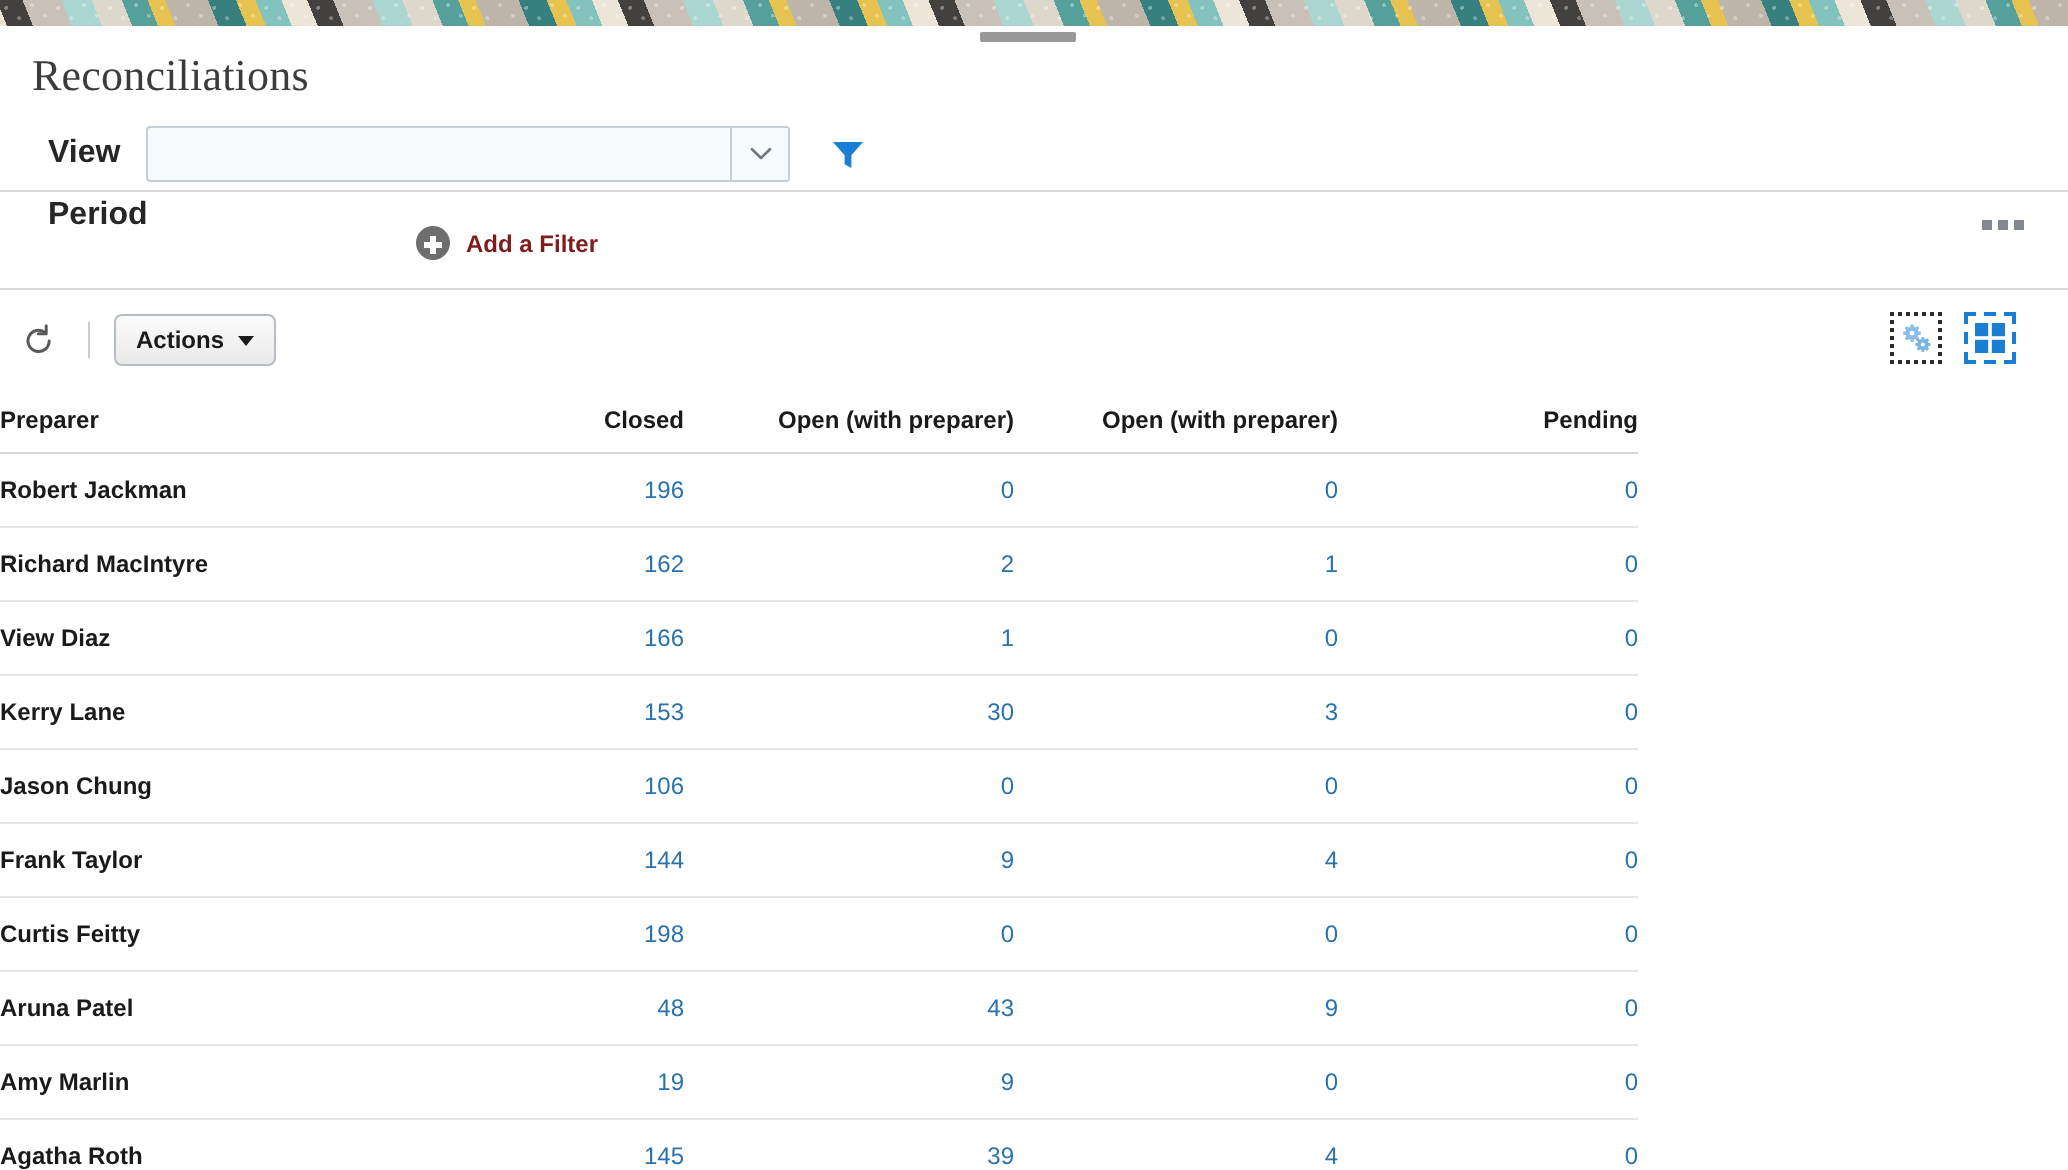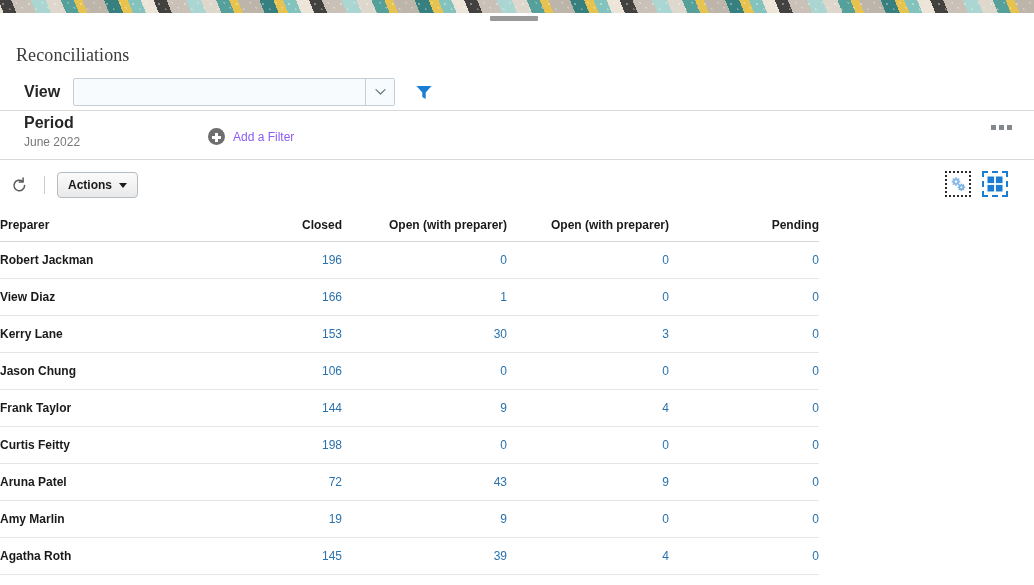"Reconciliations" .page-title { font-size: 18px -> 22px; margin-top: 20px -> none }
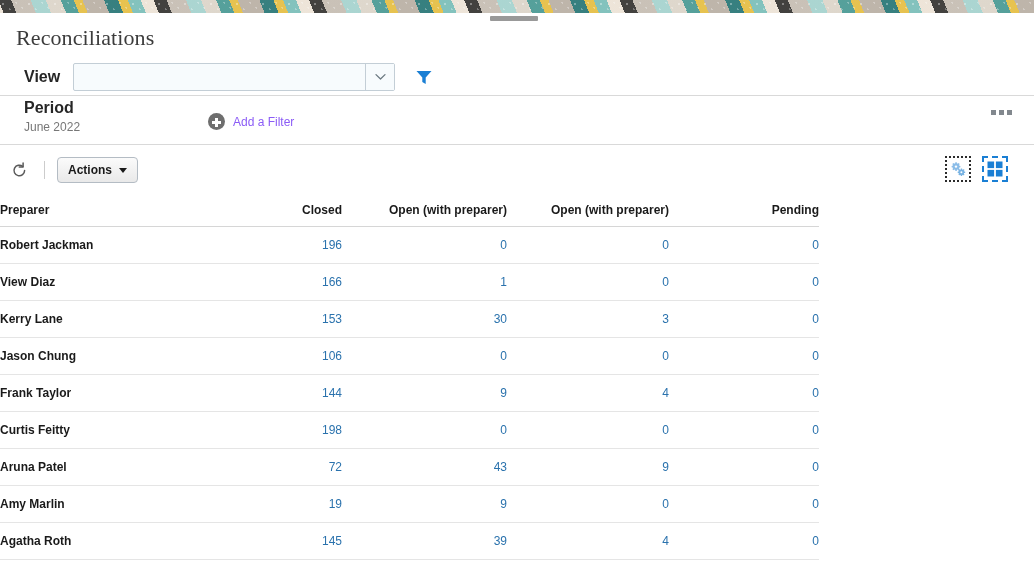"June 2022" div.period-value { html: <div>June 2022</div> -> none }
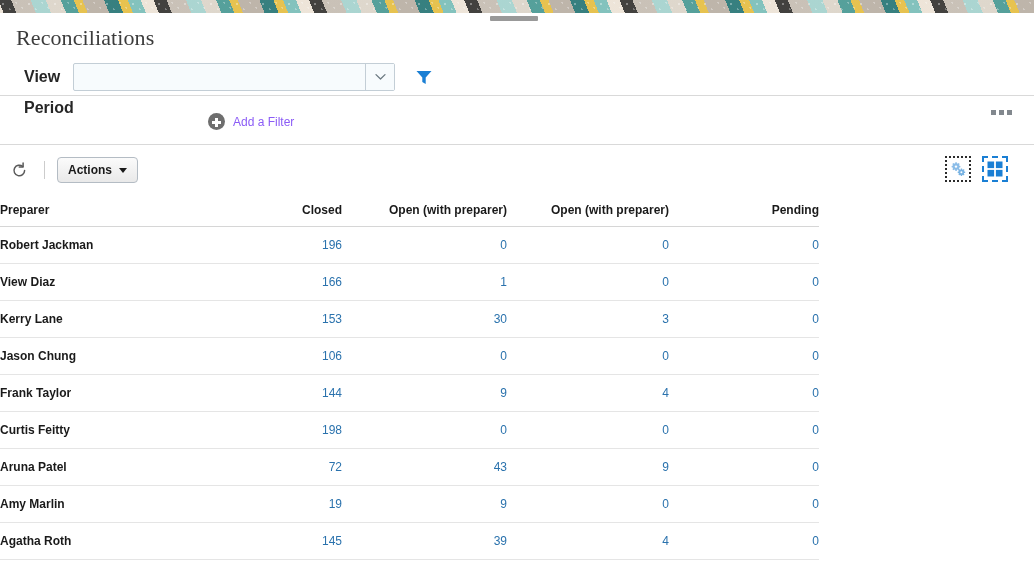"Add a Filter" .add-filter-label { color: #8b5cf6 -> #7f1d1d; font-weight: normal -> bold }
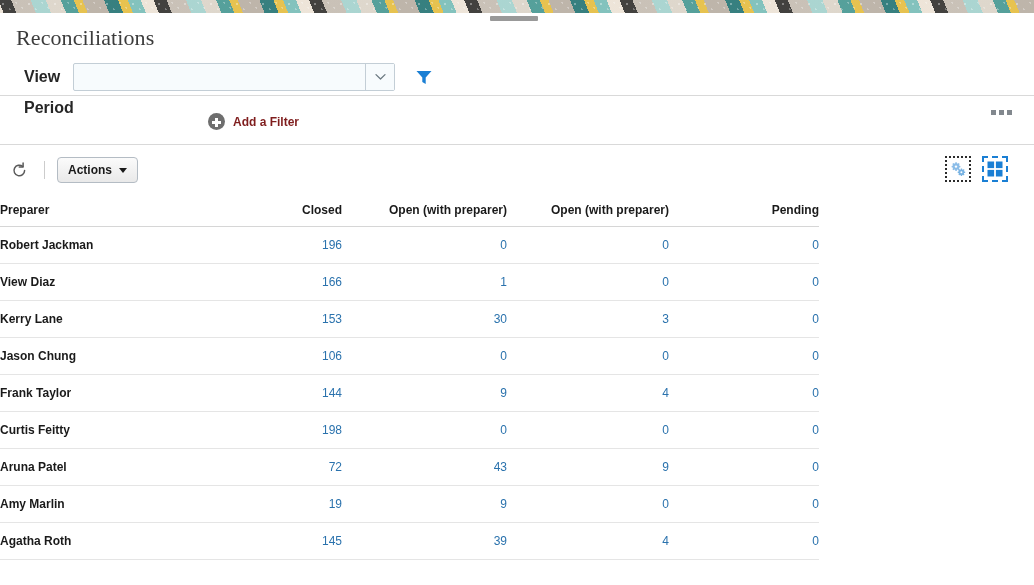"Richard MacIntyre" tr { html: none -> <tr> <td>Richard MacIntyre</td> <td>162</td> <td>2</td> <td>1</td> <td>0</td> </tr> }
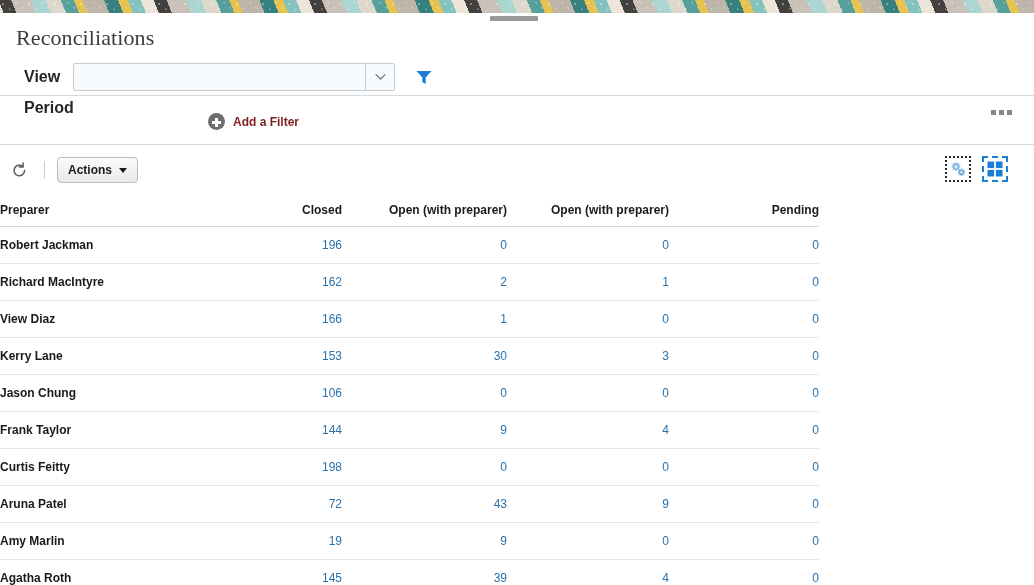"72" td.c-num { text: 72 -> 48 }
